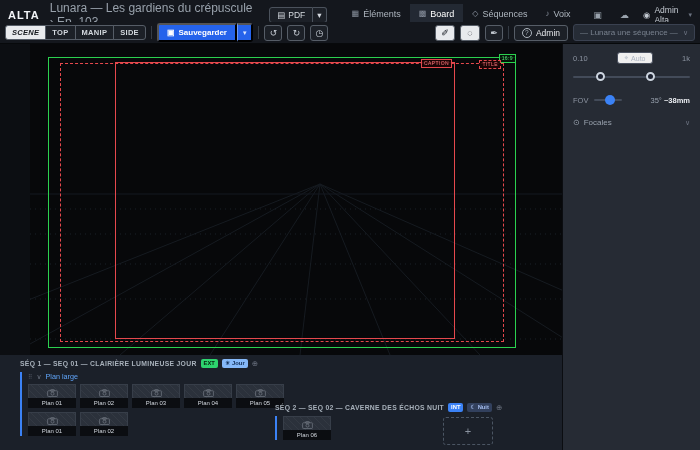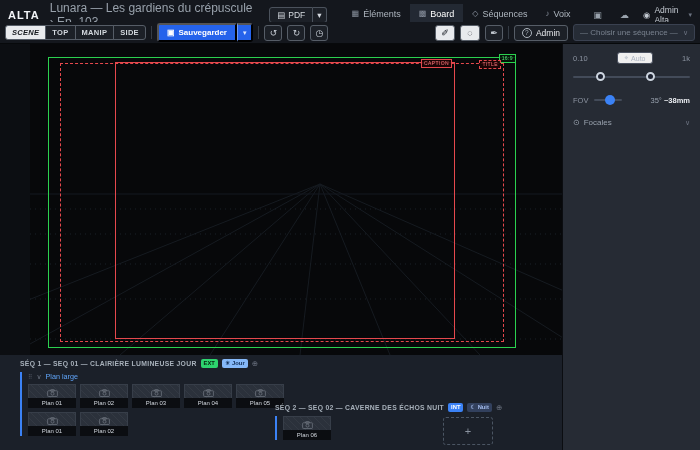"— Choisir une séquence —" span { text: Choisir -> Lunara }
